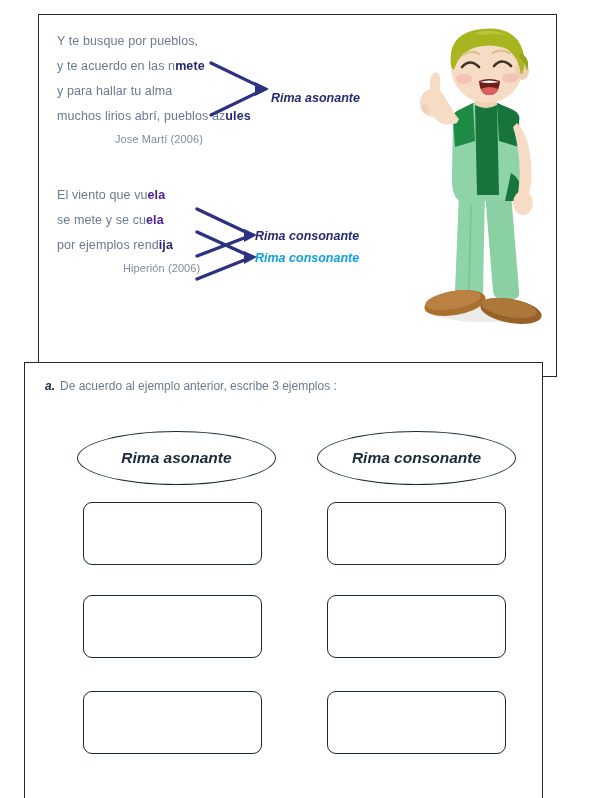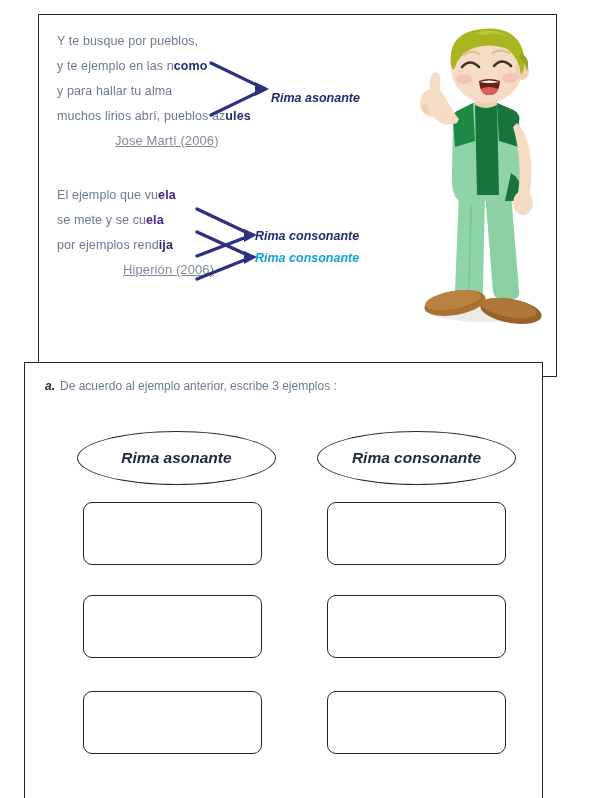"y te ejemplo en las" span { text: ejemplo -> acuerdo }
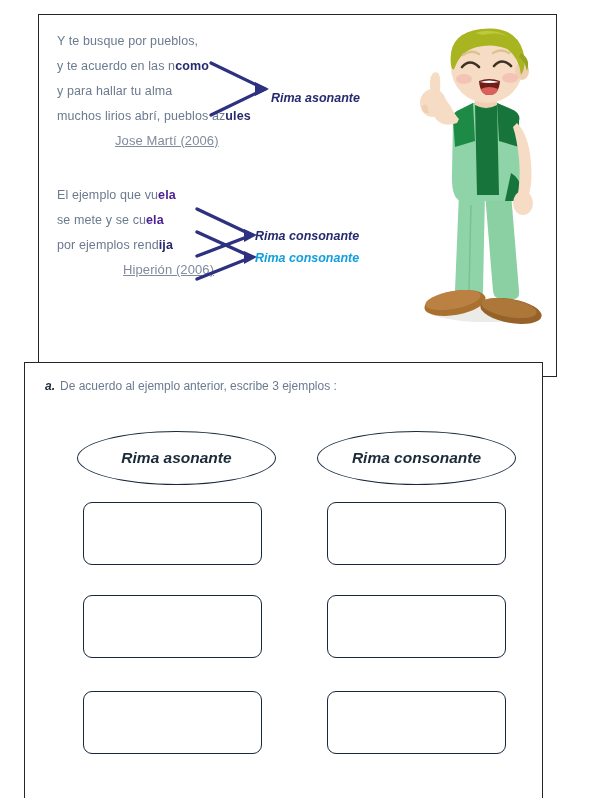"como" span.rhyme-navy { text: como -> mete }
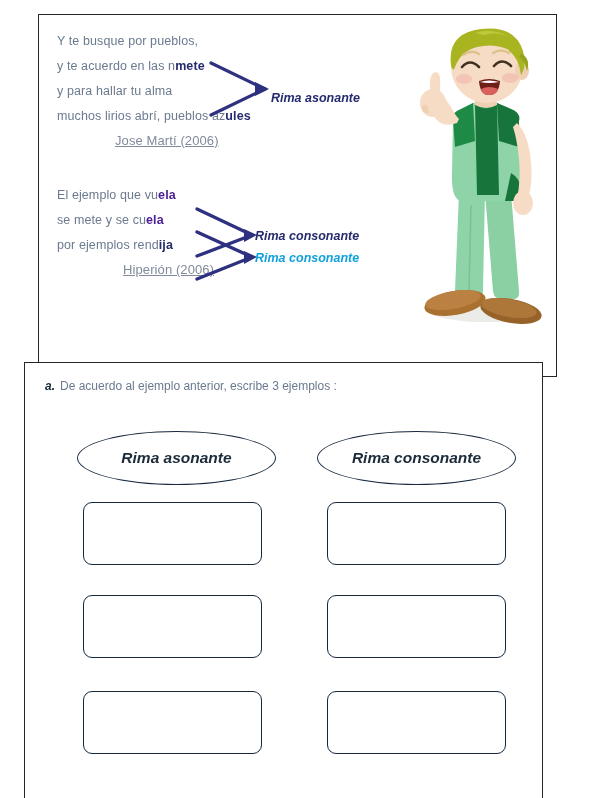"Jose Martí (2006)" .poem-source { font-size: 13px -> 11px; text-decoration: underline -> none }
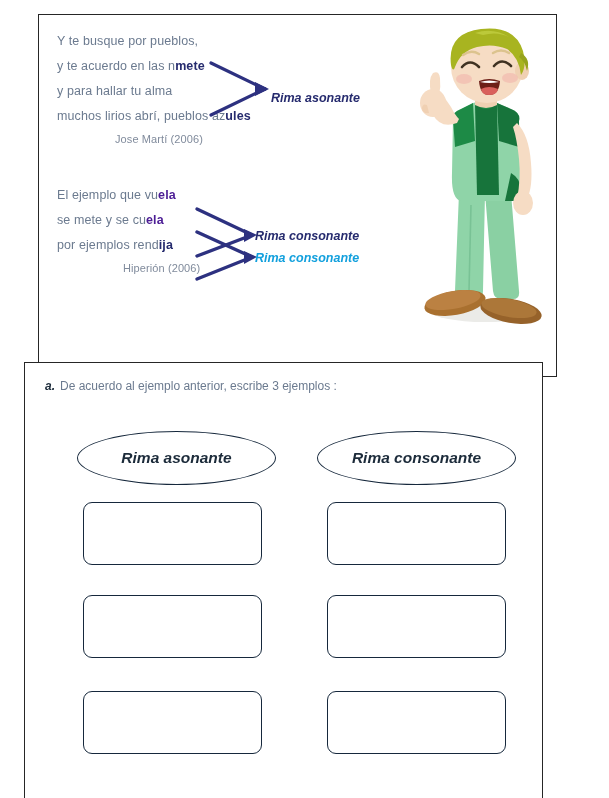"El ejemplo que vu" span { text: ejemplo -> viento }
